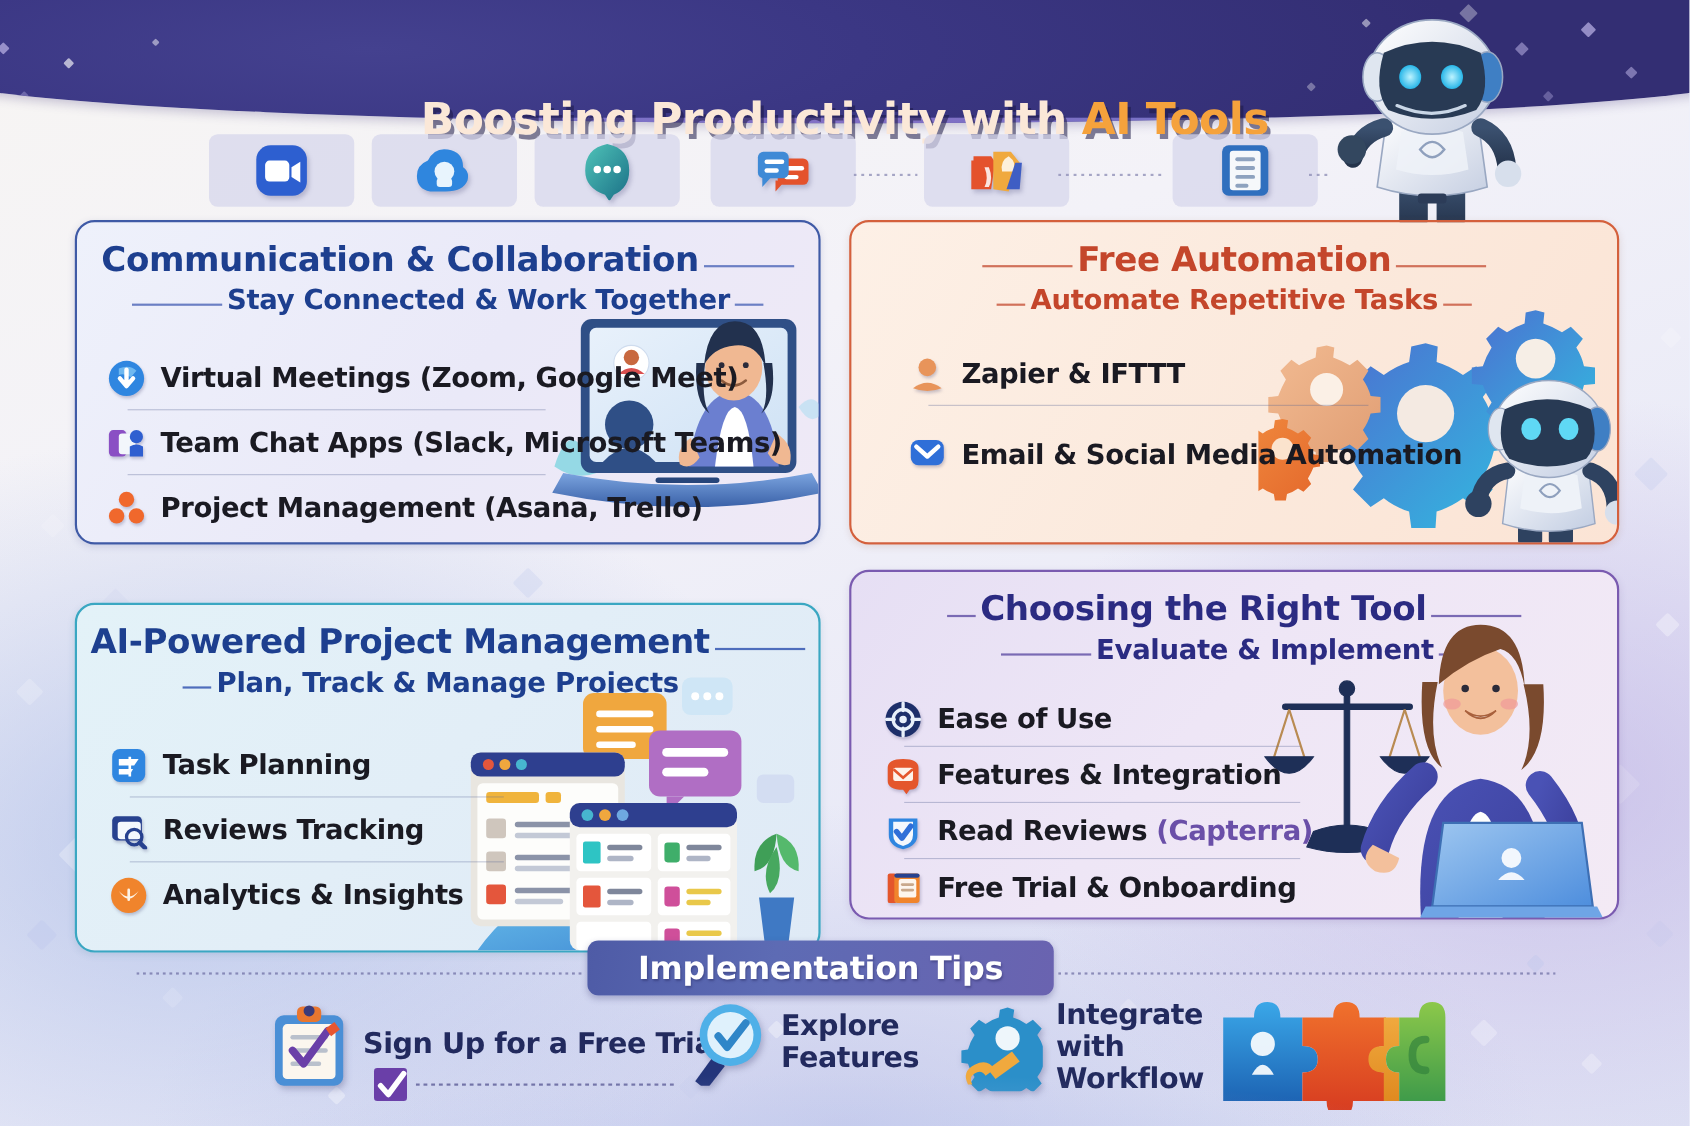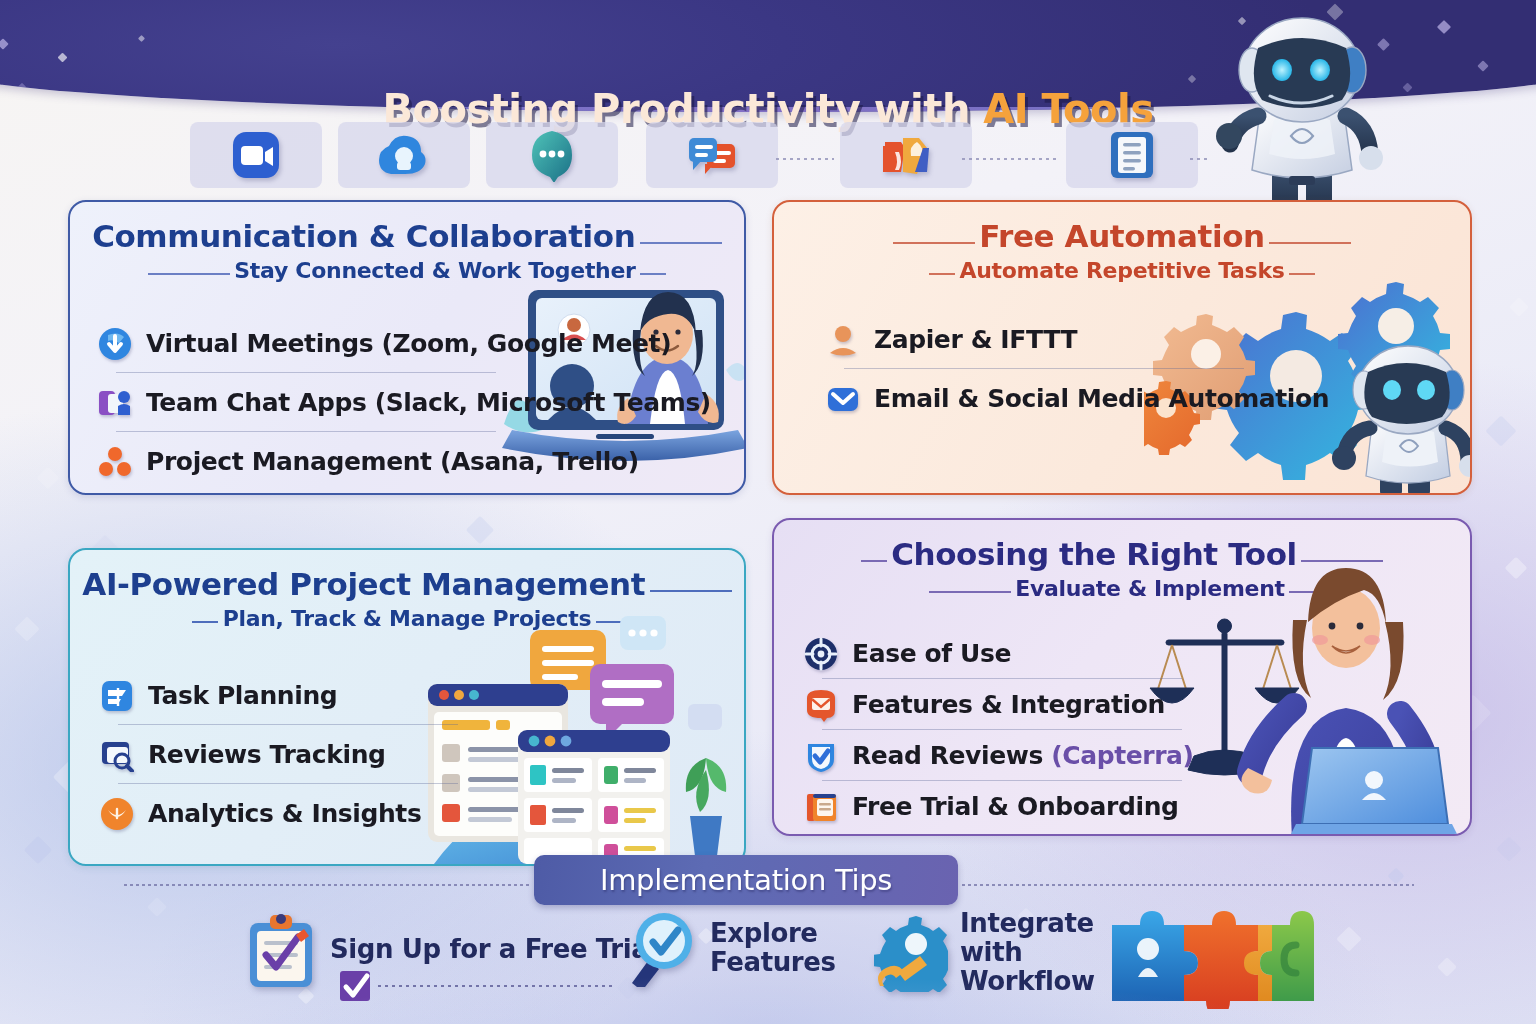"Stay Connected & Work Together" .p-sub { font-size: 22px -> 25px }
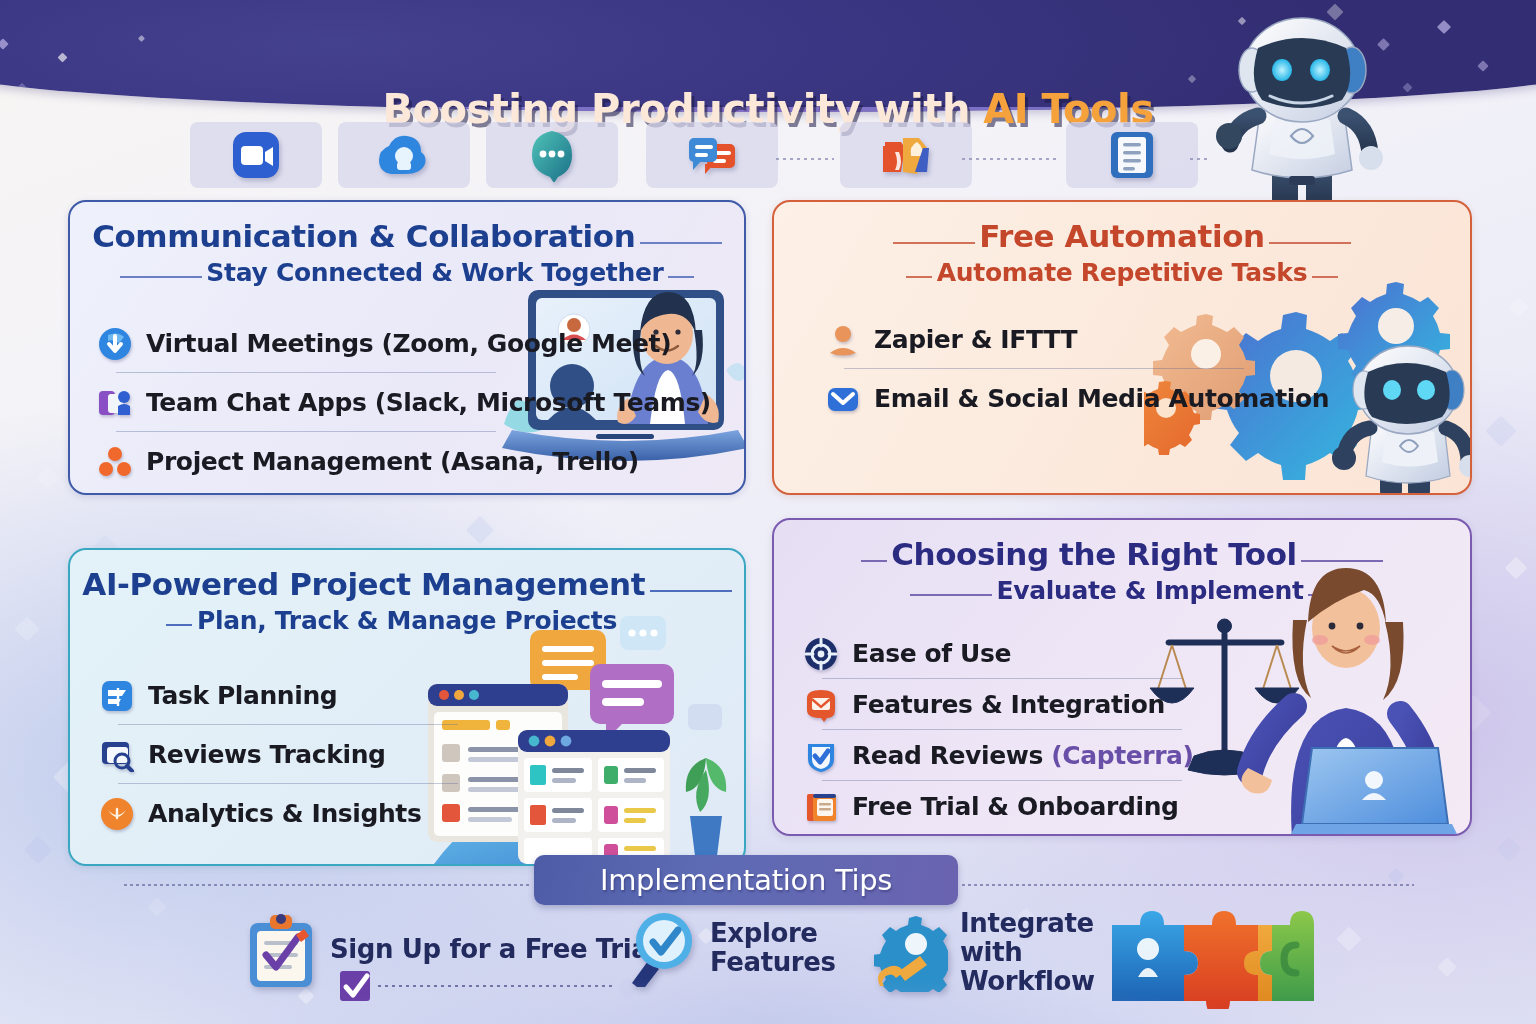"Email & Social Media Automation" div.brow { align-items: none -> flex-end }
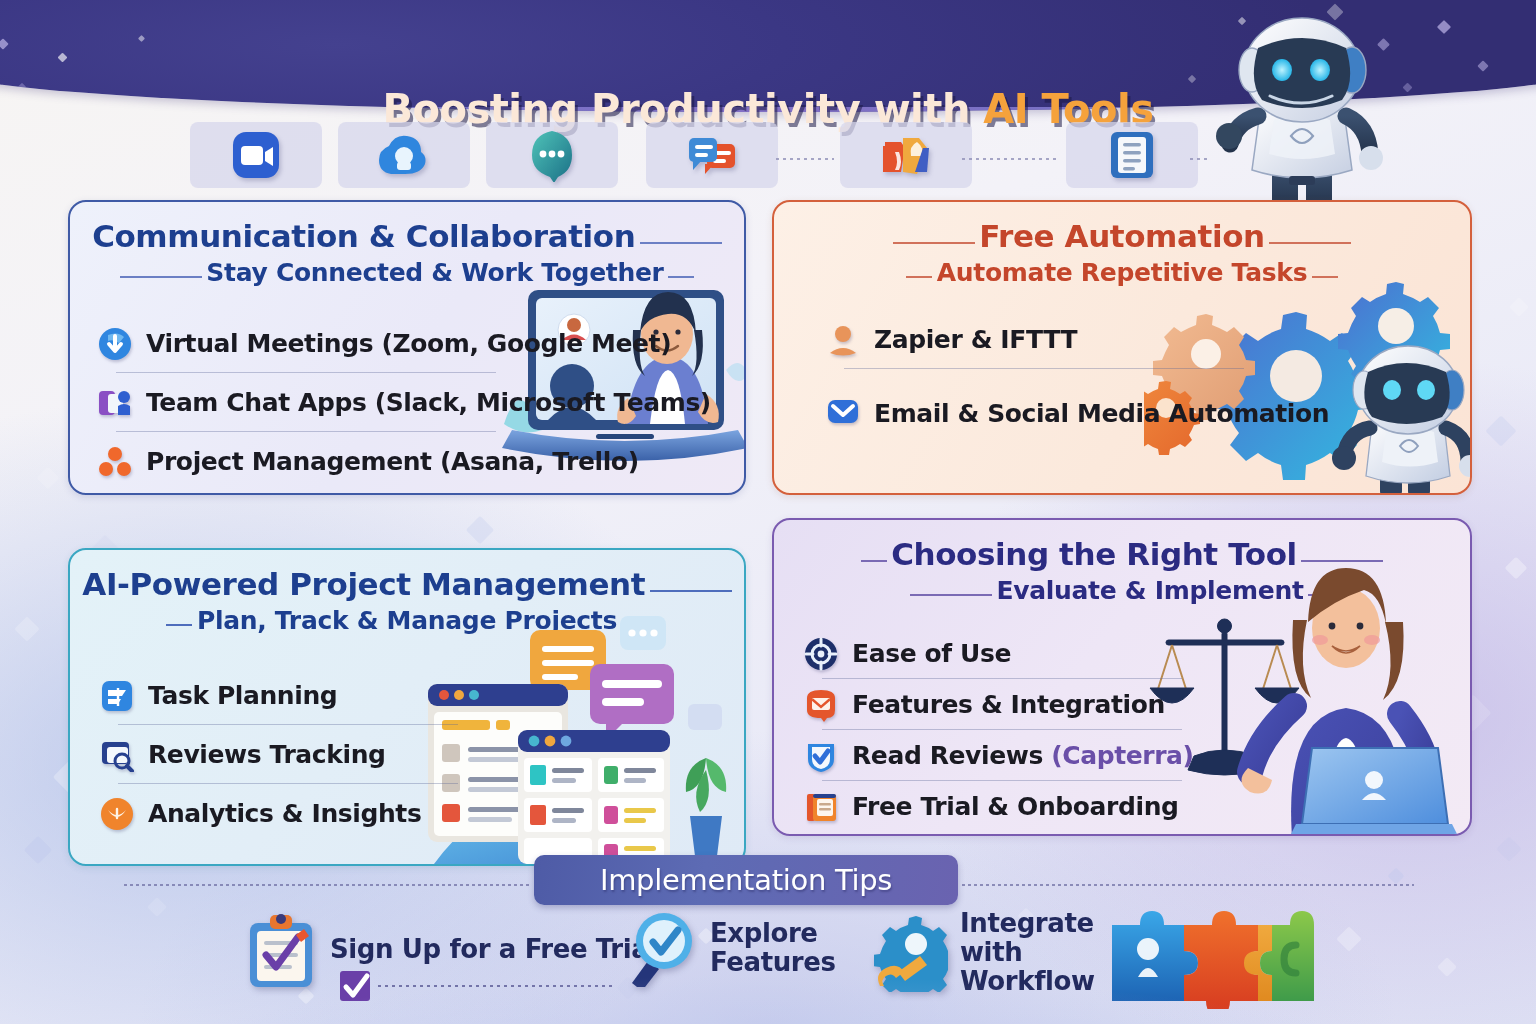"Implementation Tips" #tips-banner span { font-weight: 400 -> 700 }
